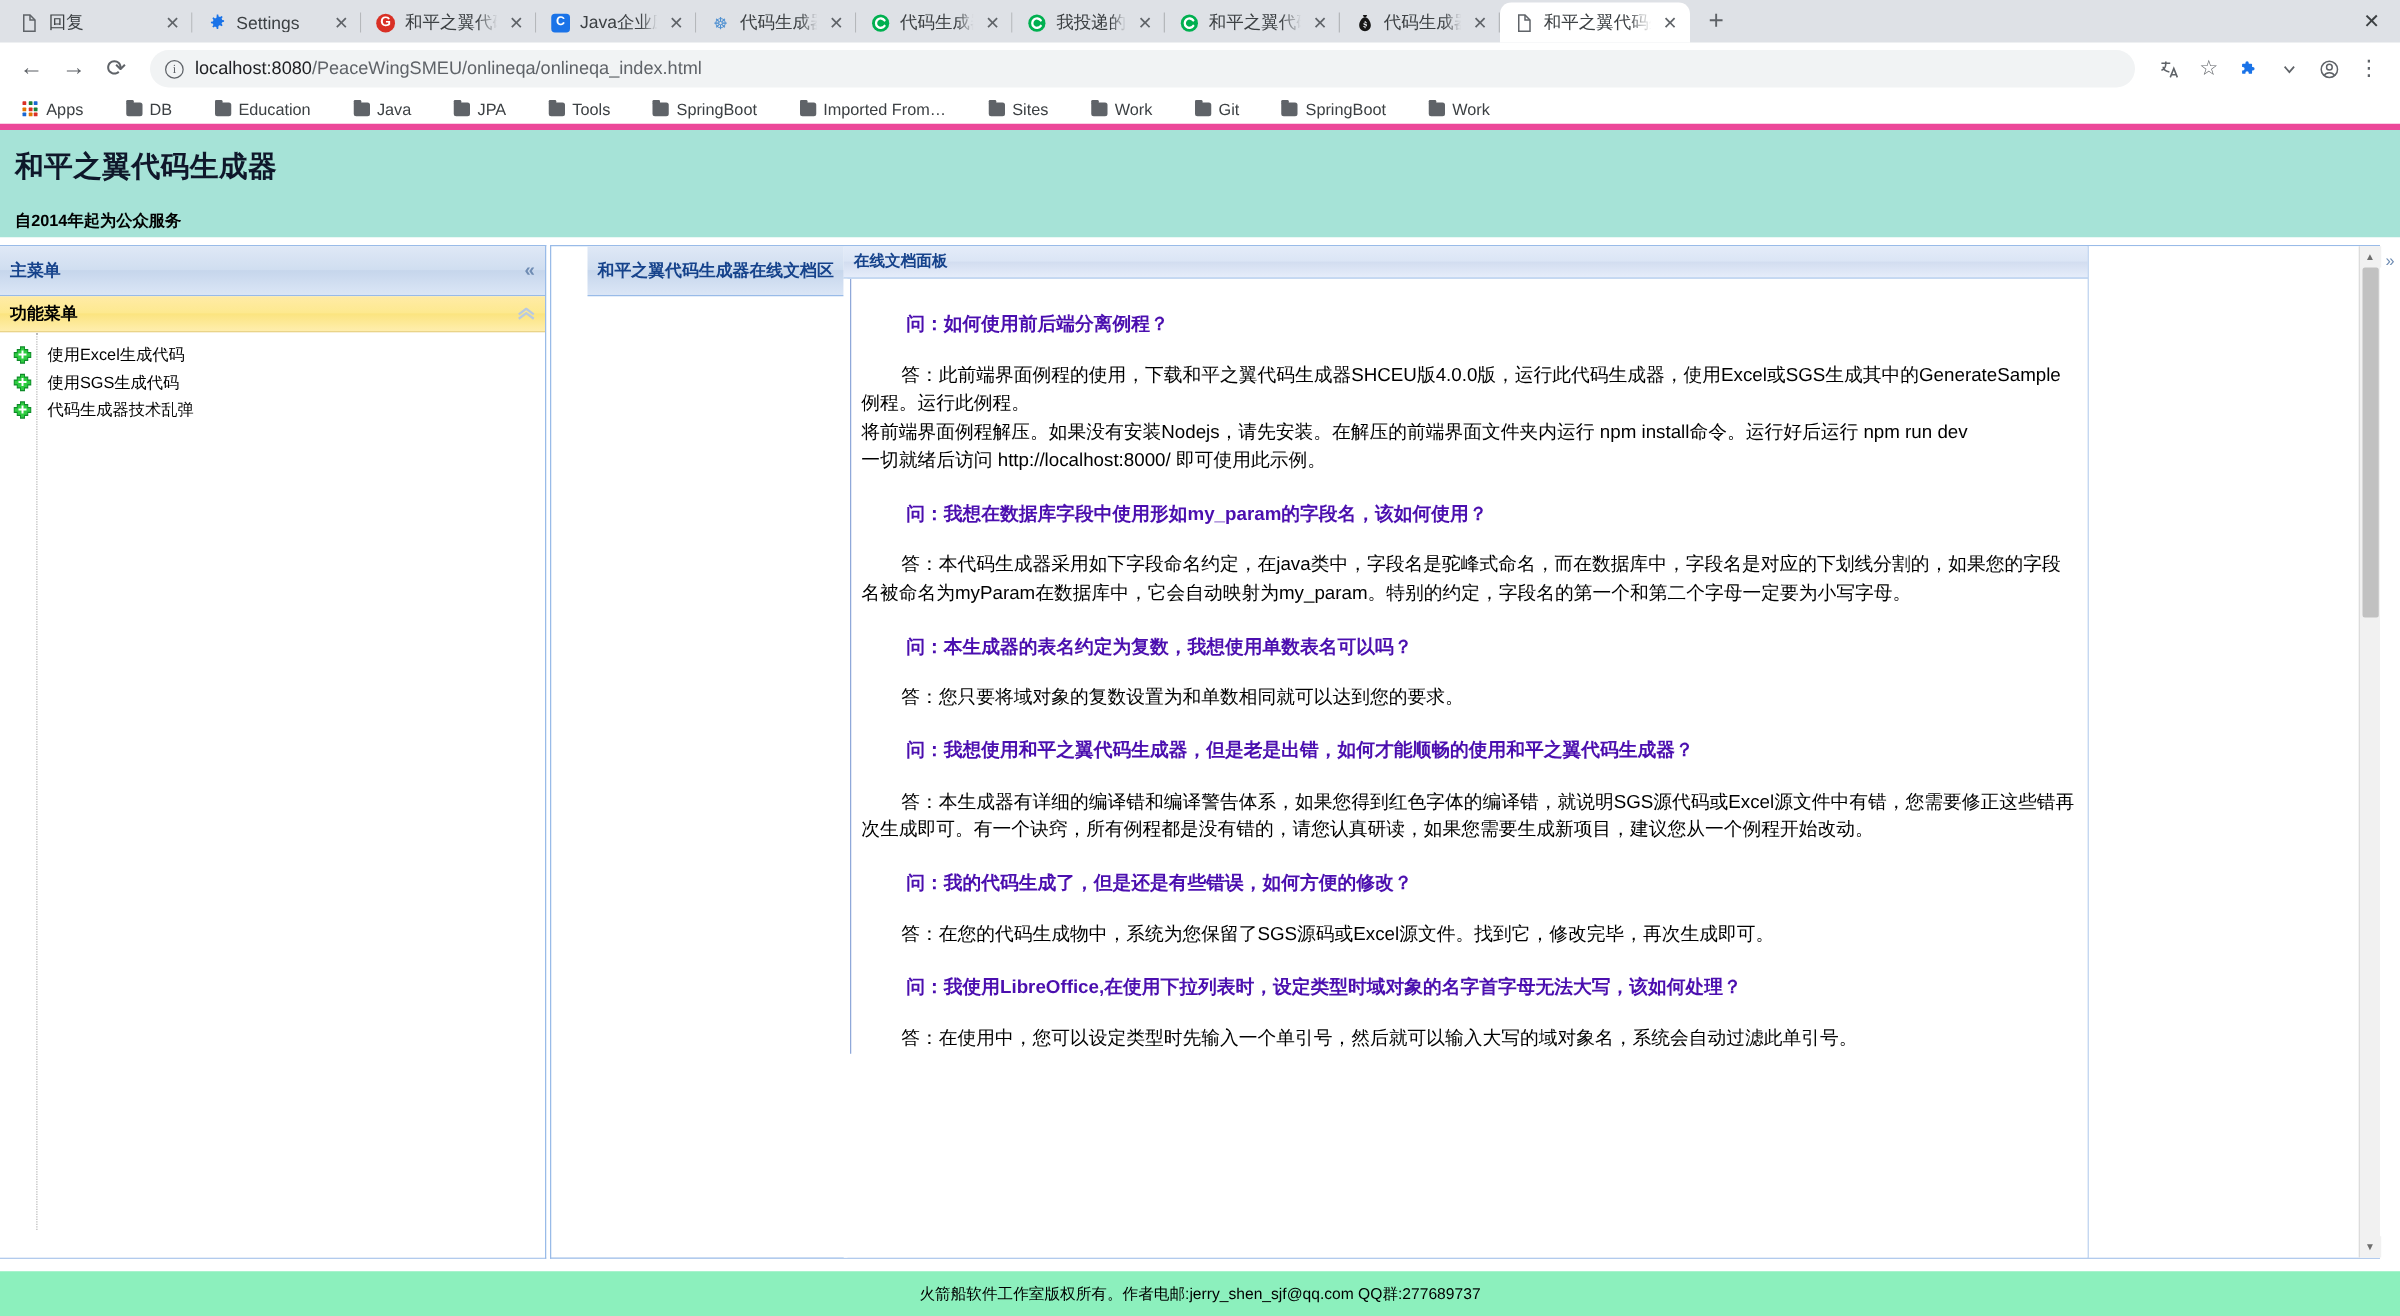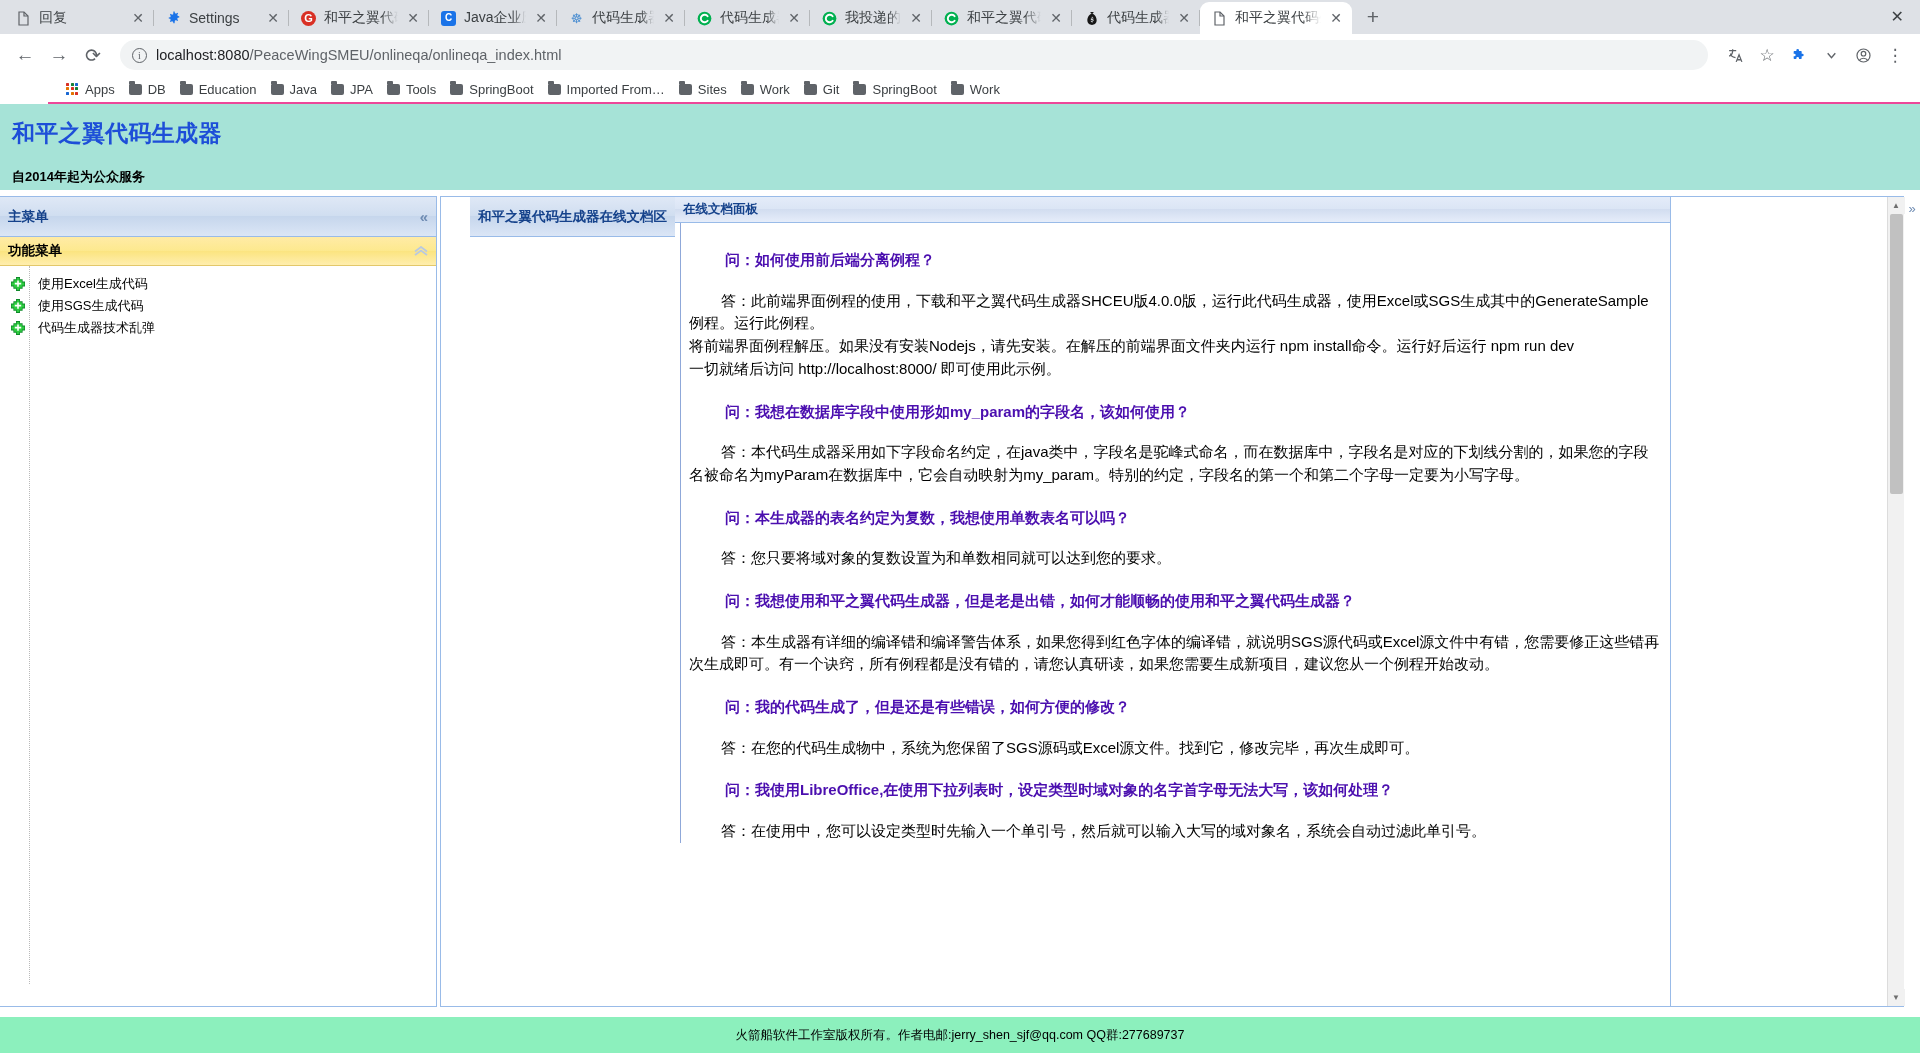"Apps" .bookmarks { border-bottom: 2px solid #ec4899 -> 5px solid #ec4899; gap: 0 -> 20px; margin-left: 48px -> none }
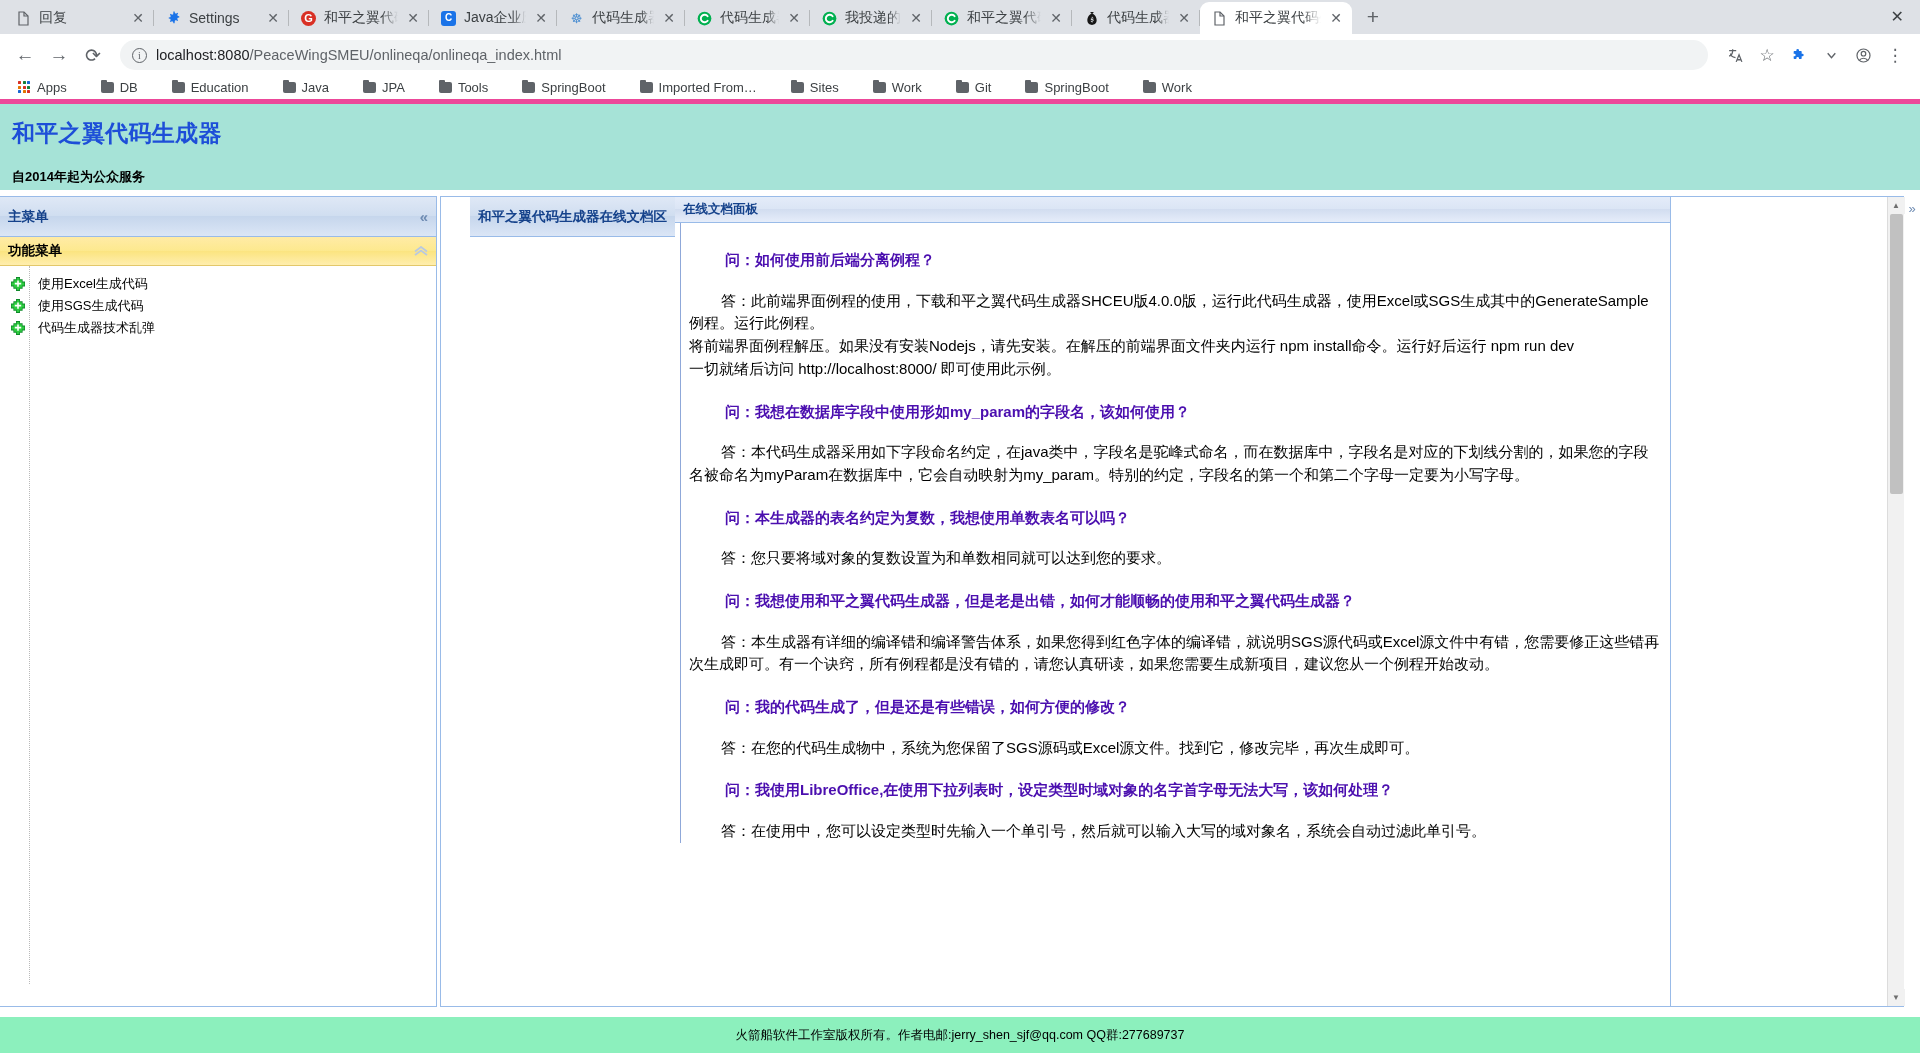"和平之翼代码生成器" .page-header h1 { color: #1d4ed8 -> #0f172a }
